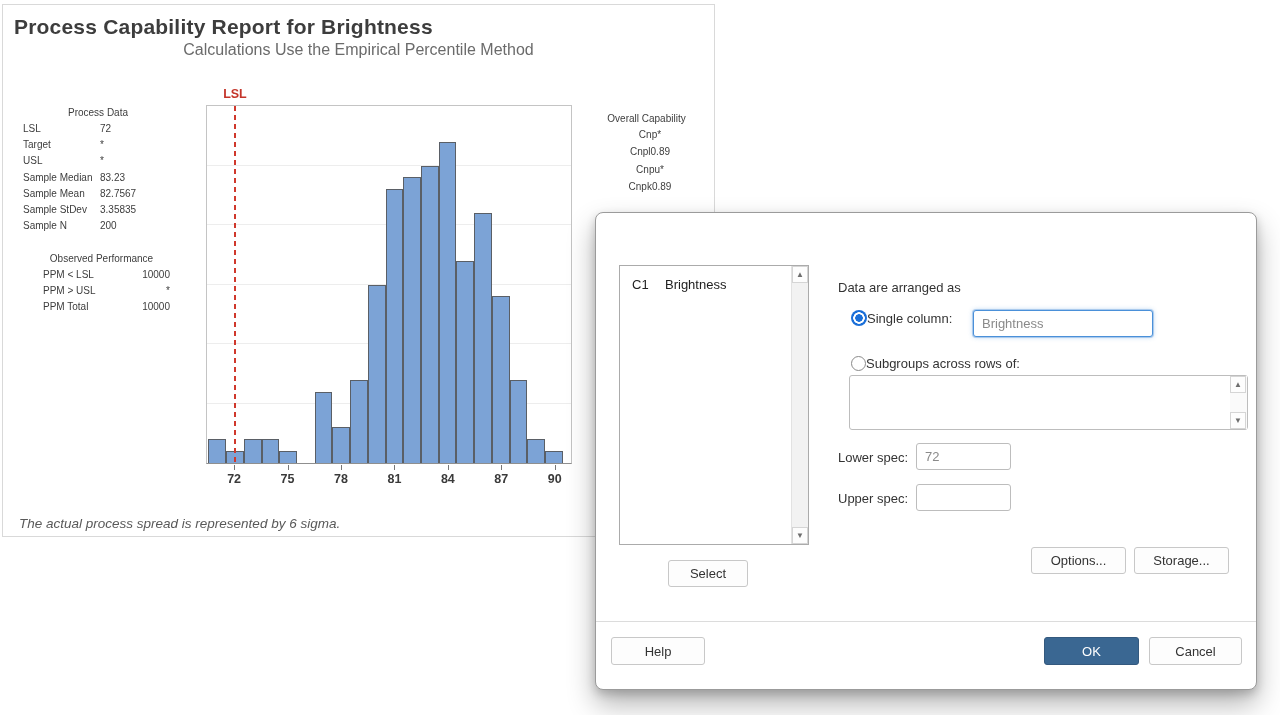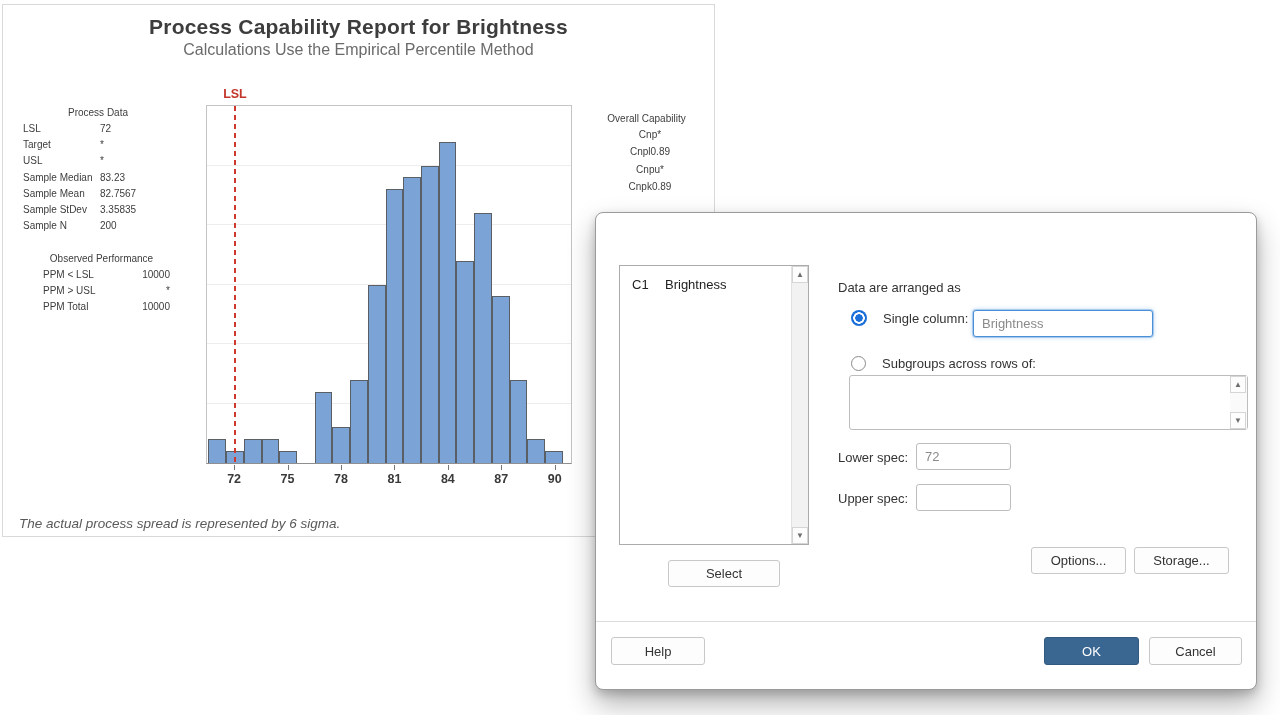"Process Capability Report for Brightness" .report-title { left: 0 -> 11px; text-align: center -> none }
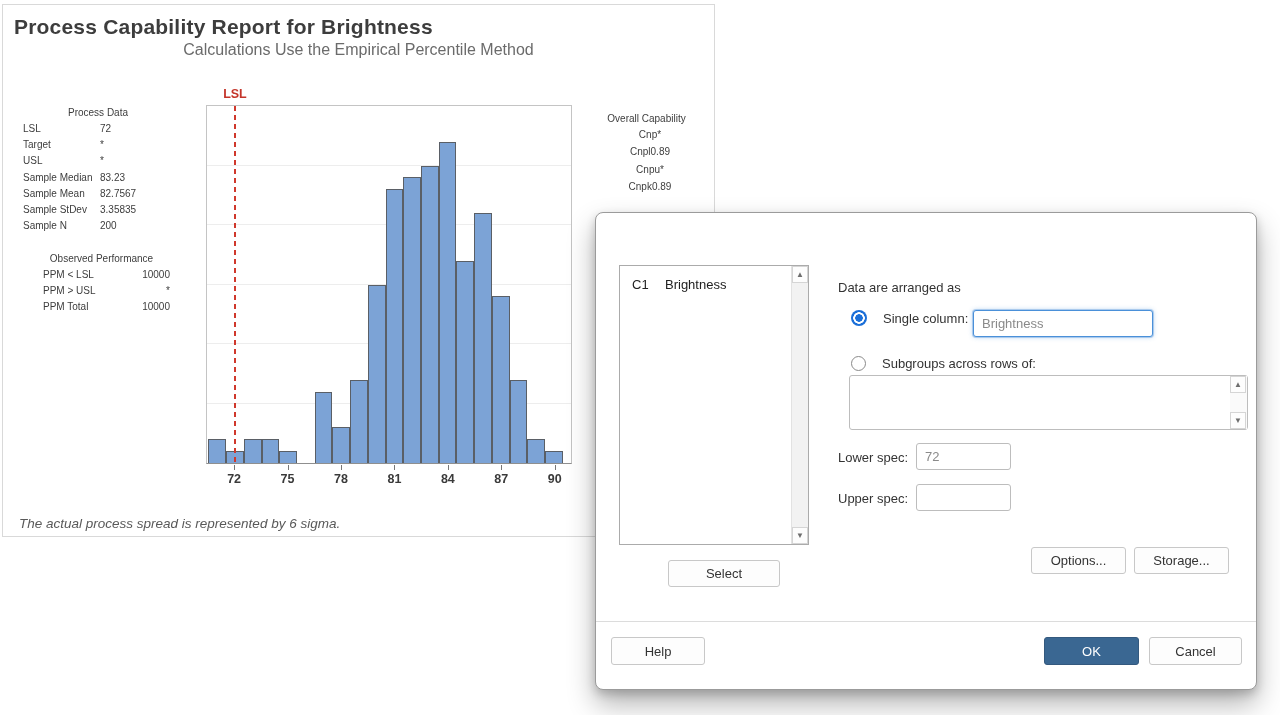"Single column:" .radio-row { gap: 16px -> 0 }
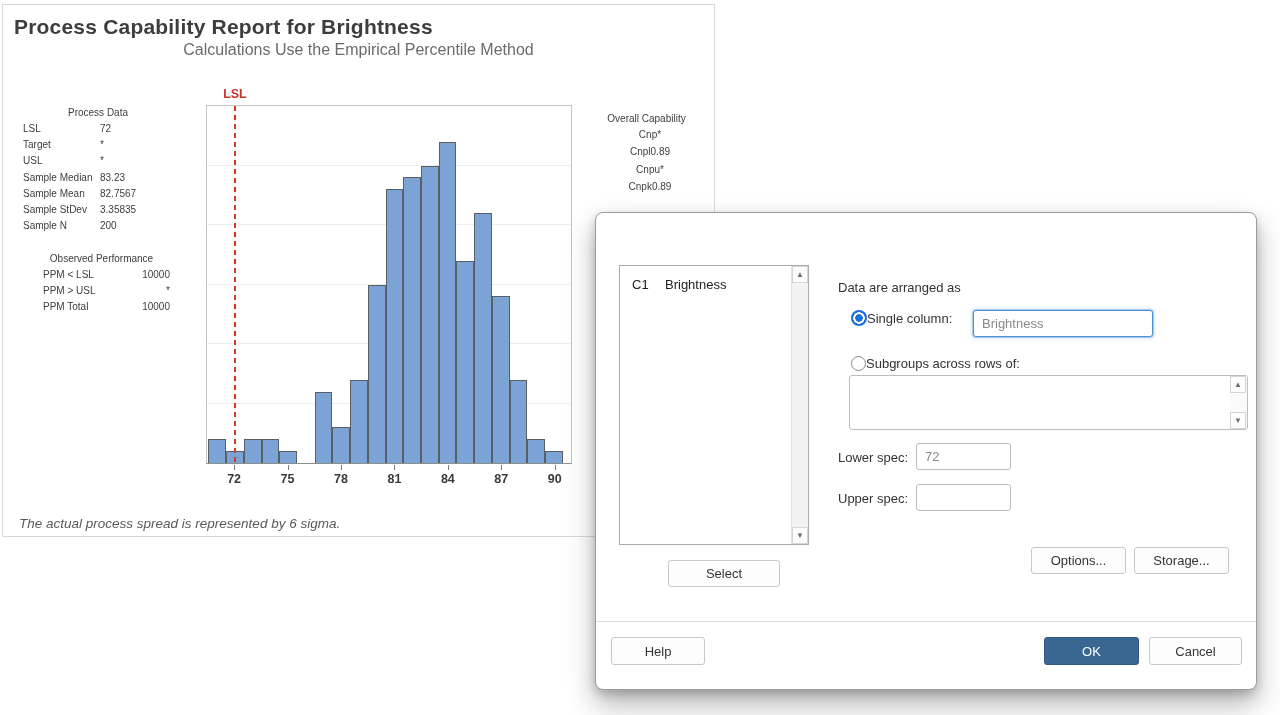"Select" .select-btn { width: 112px -> 80px }
